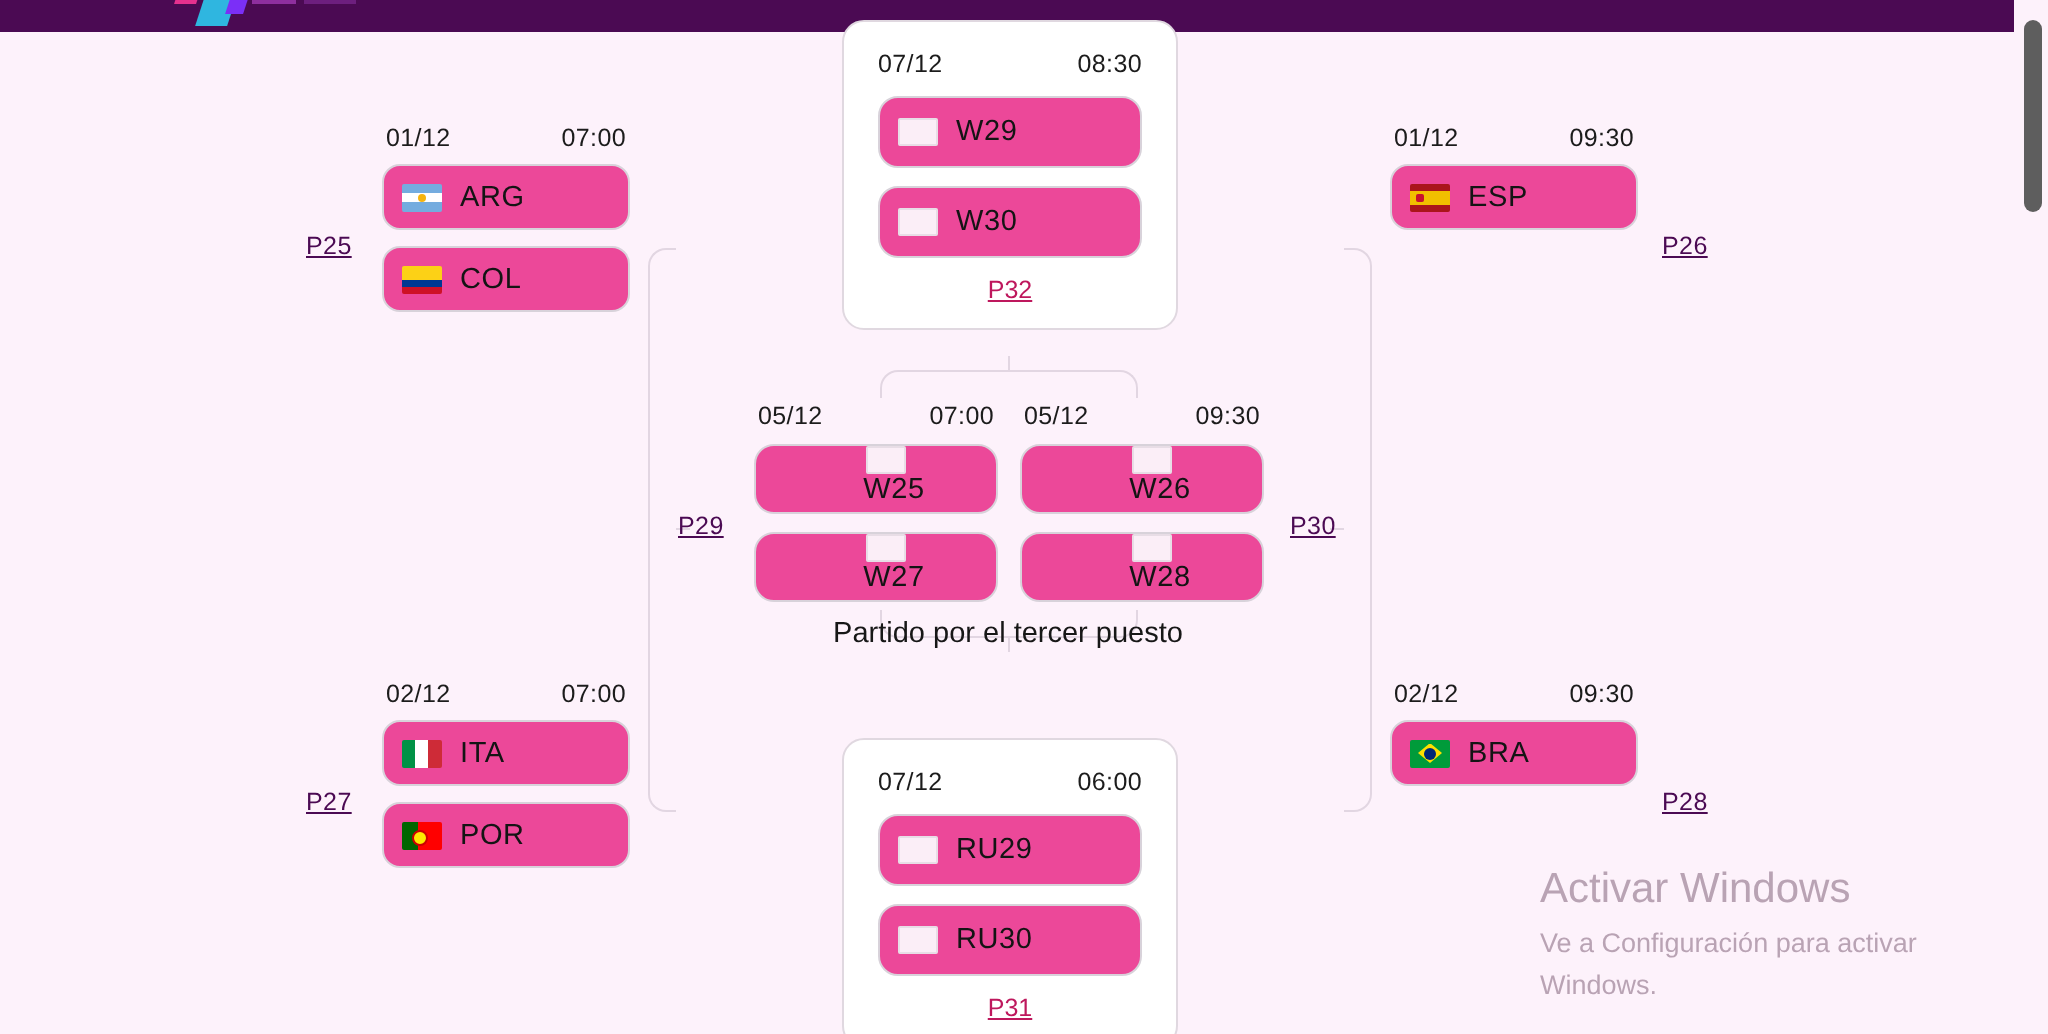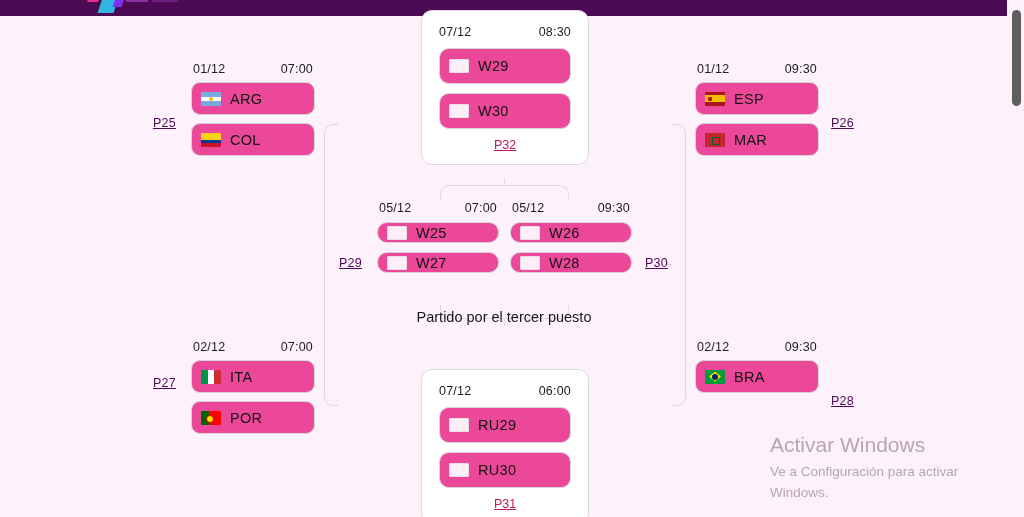"MAR" div.team { html: <div> <span></span> <span>MAR</span> </div> -> none }
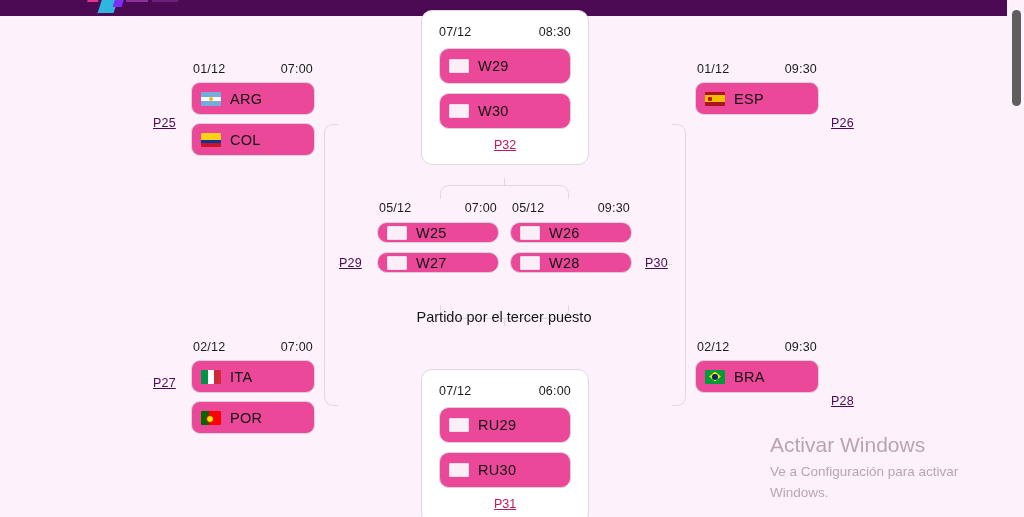"W25" .sf .team { flex-direction: none -> column; height: 21px -> 35px }
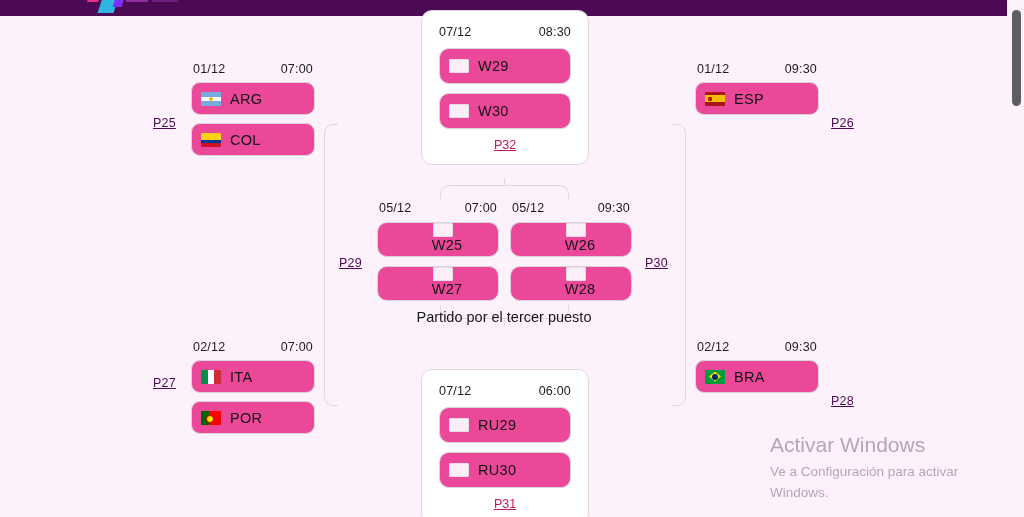"P27" a.plink { top: 376px -> 394px }
